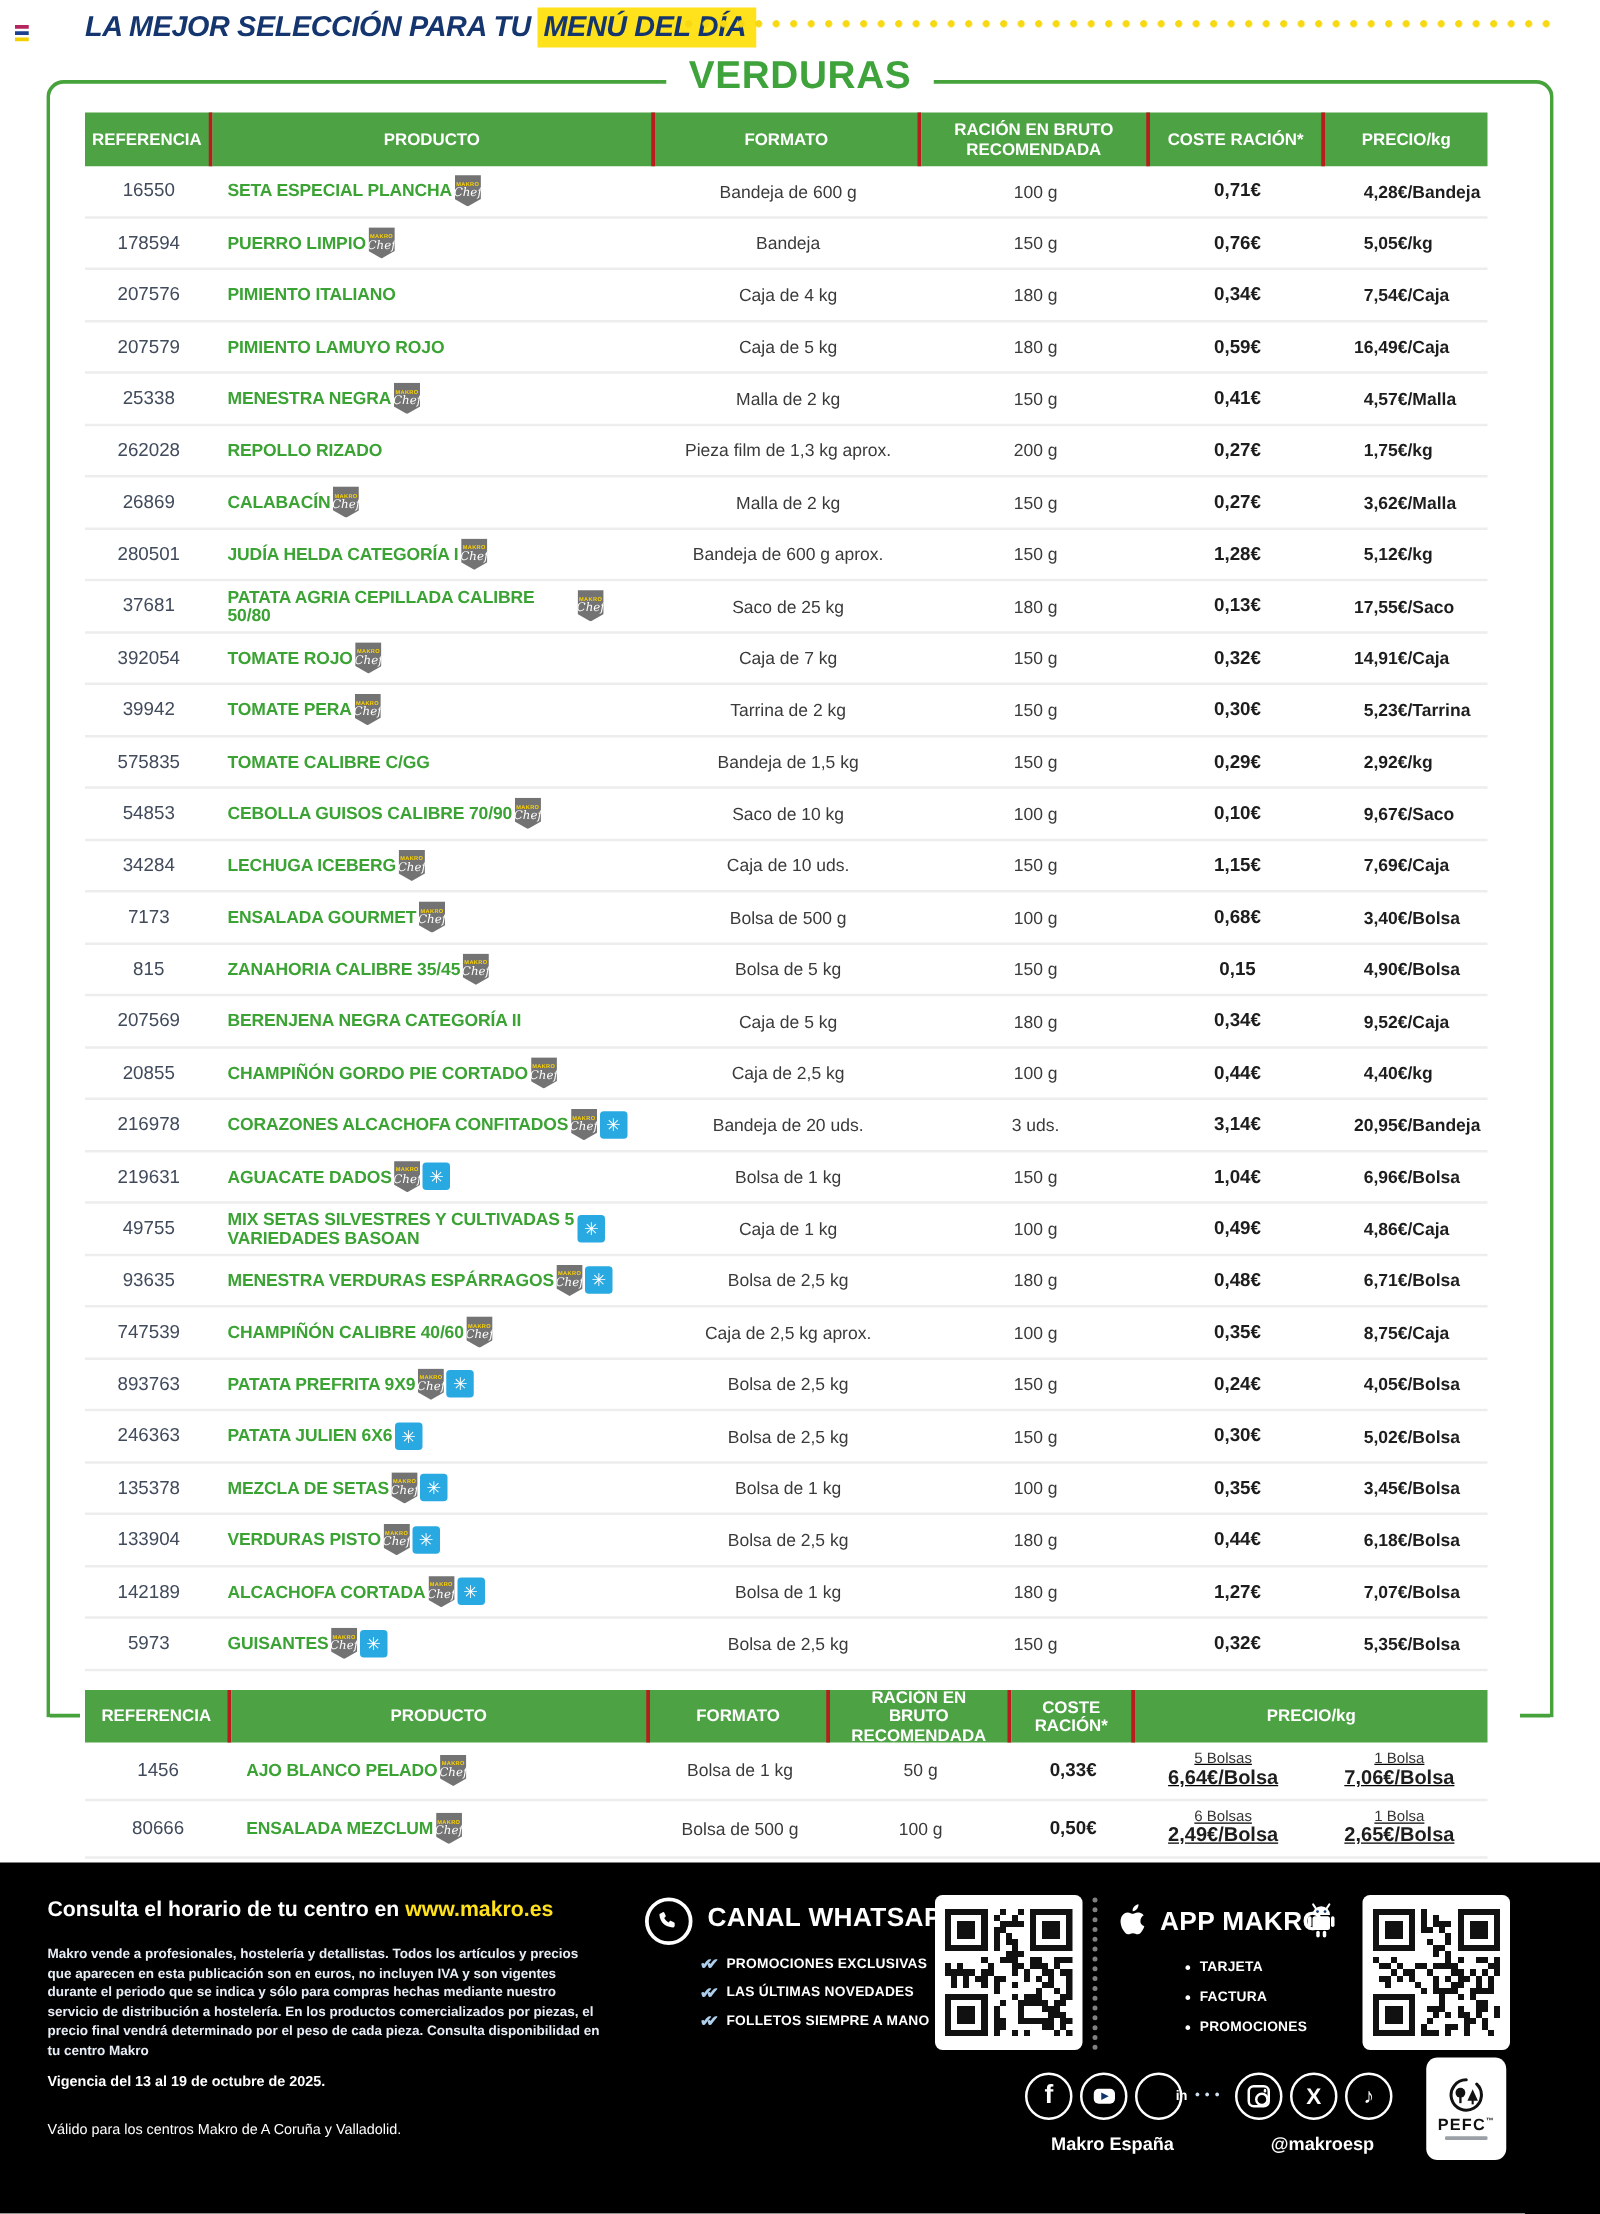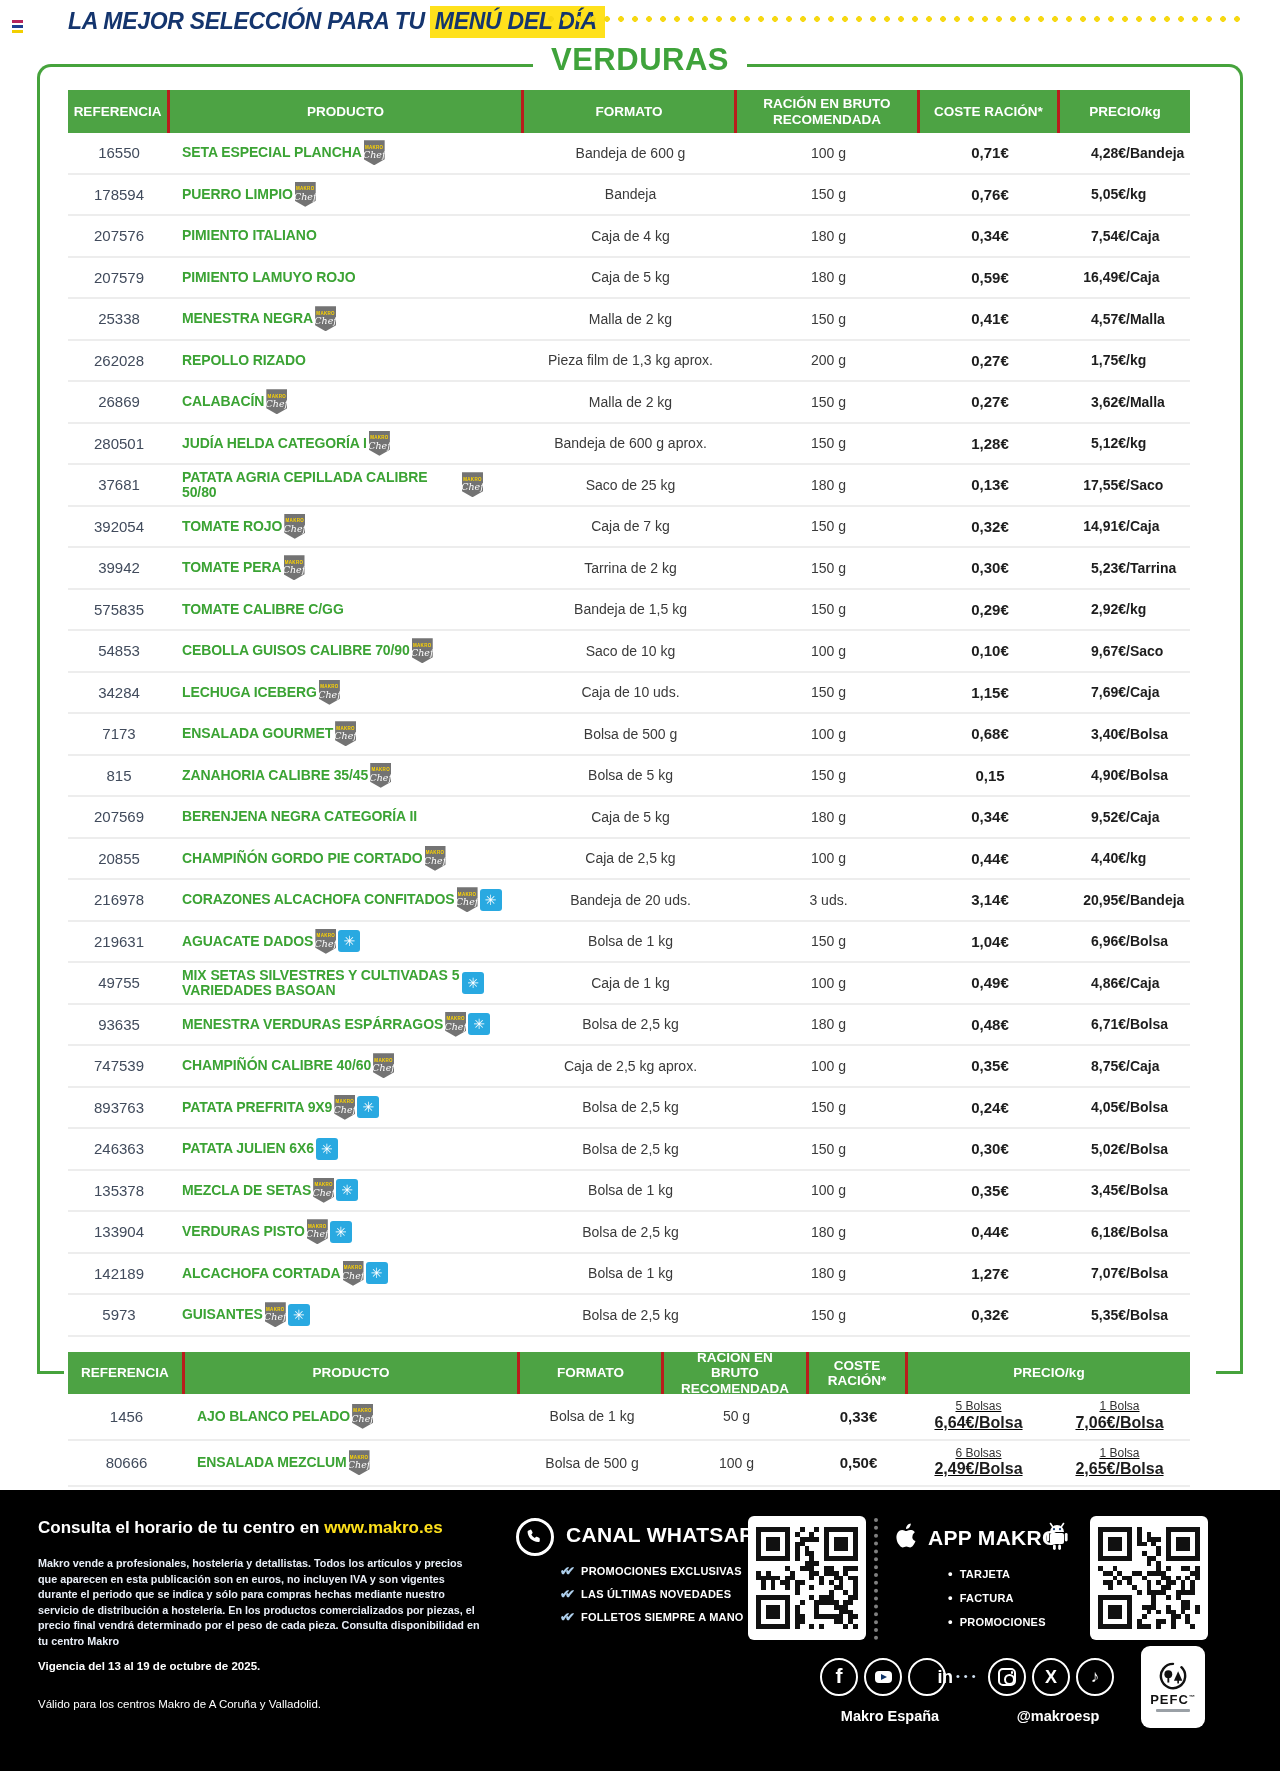"in" .sc .in { font-size: 18px -> 11px }
